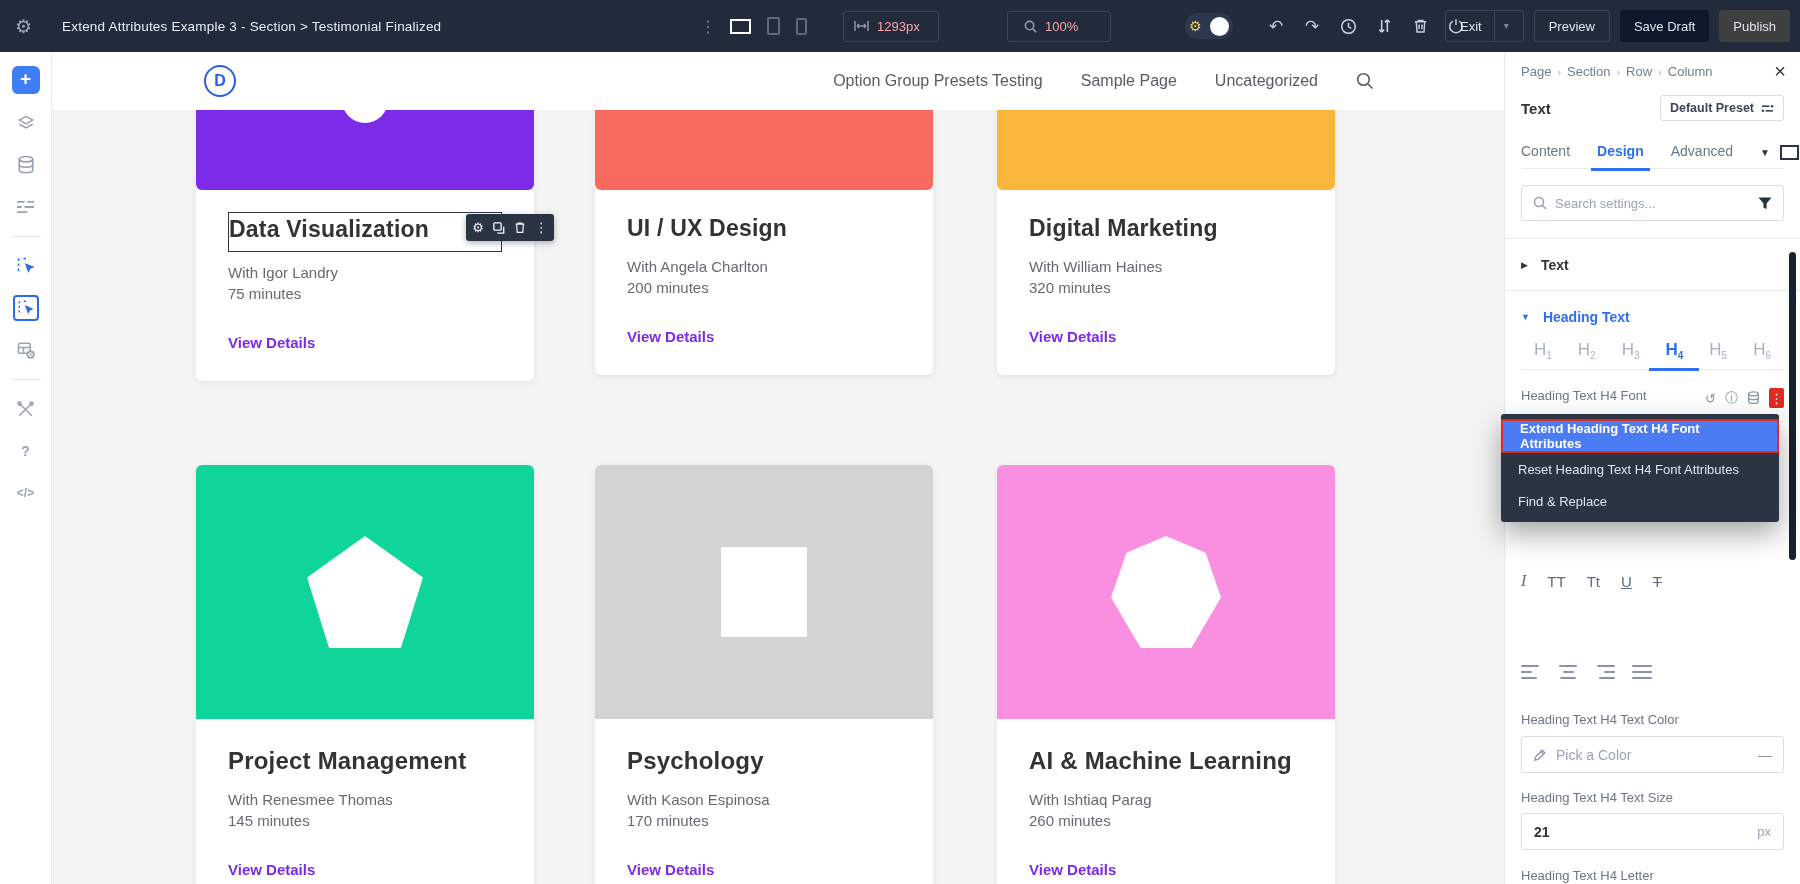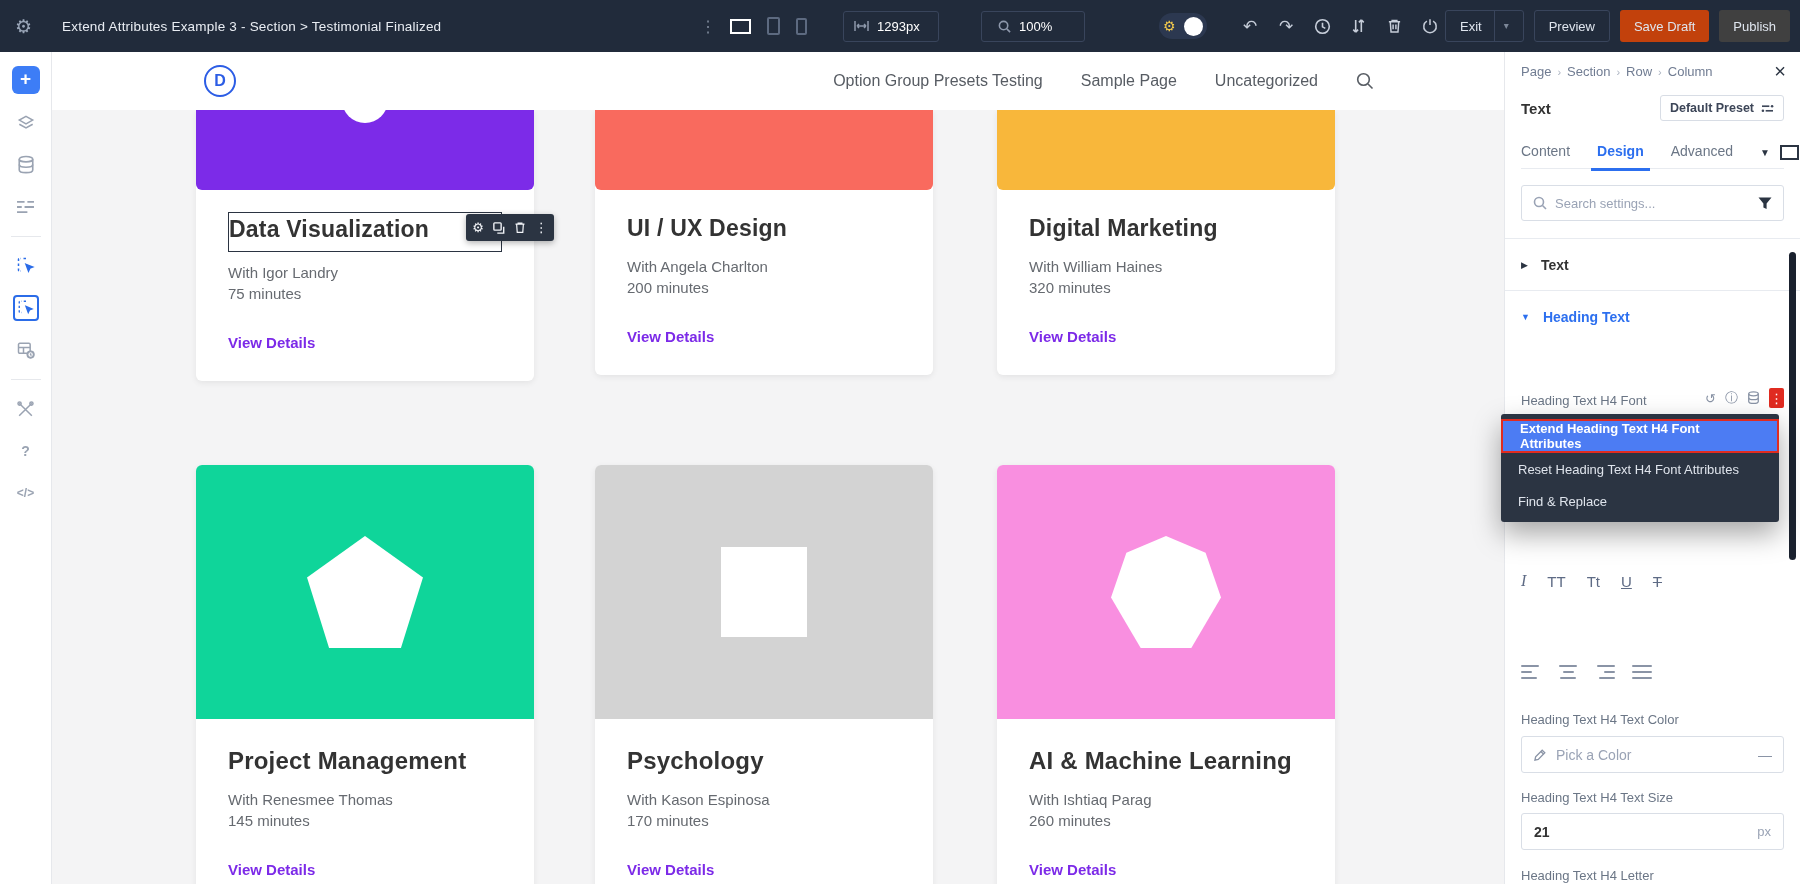"1293px" .tb-input input { color: #ffffff -> #fca5a5 }
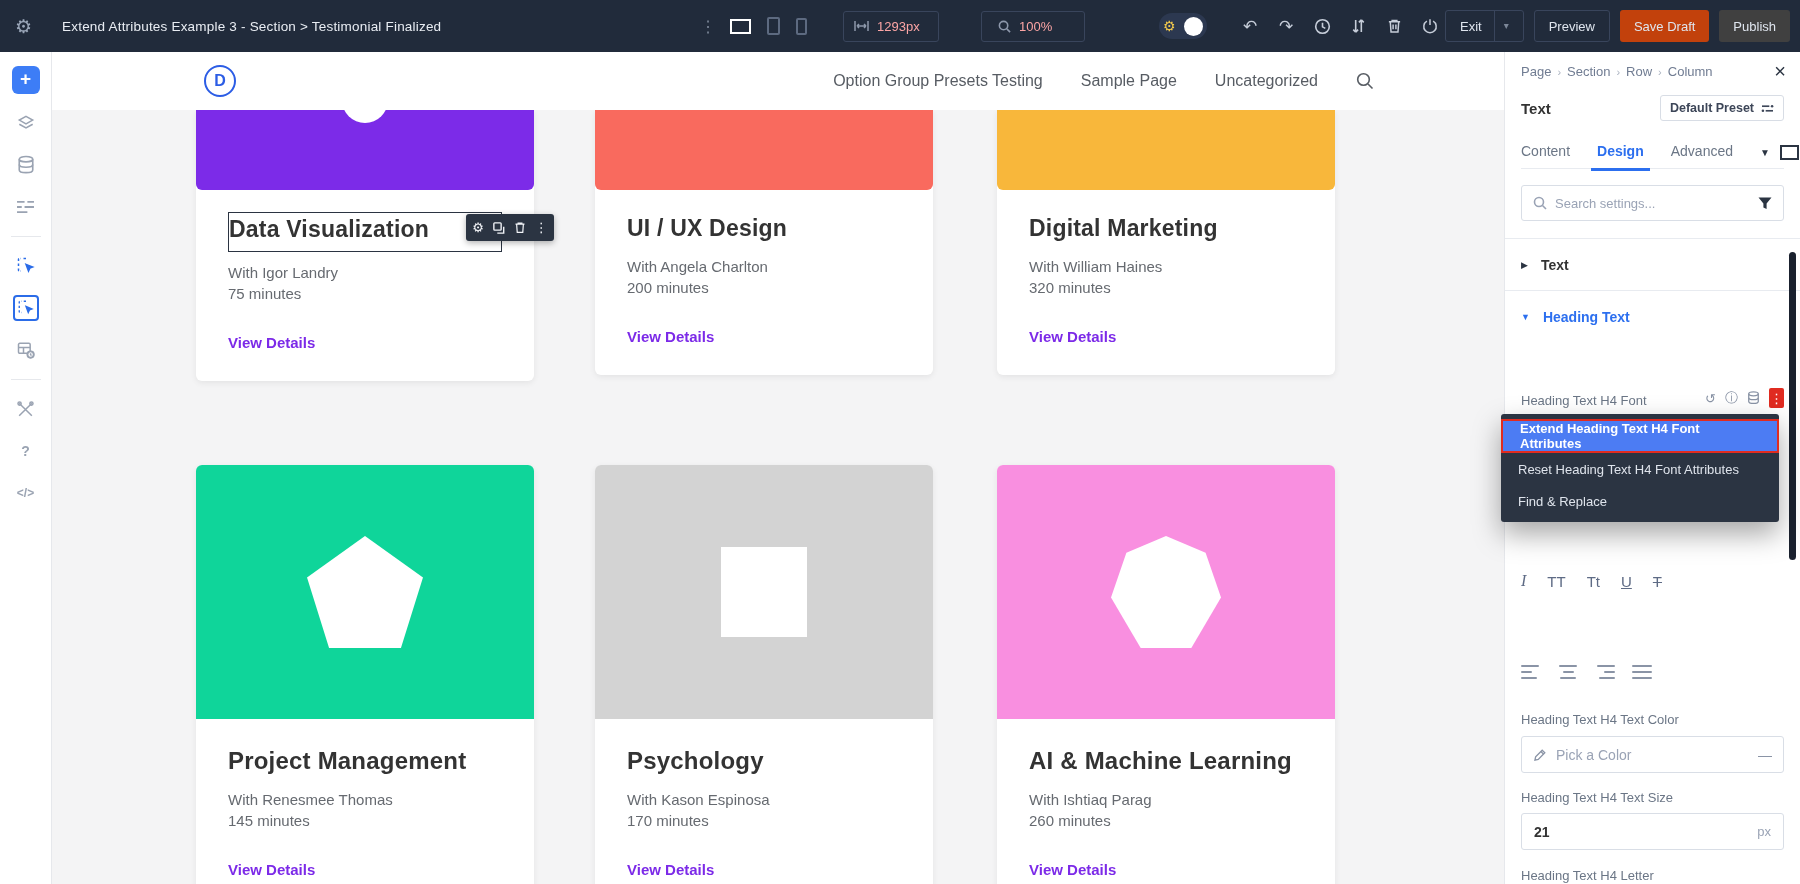"100%" .tb-input.zoom-box { margin-left: 28px -> 54px }
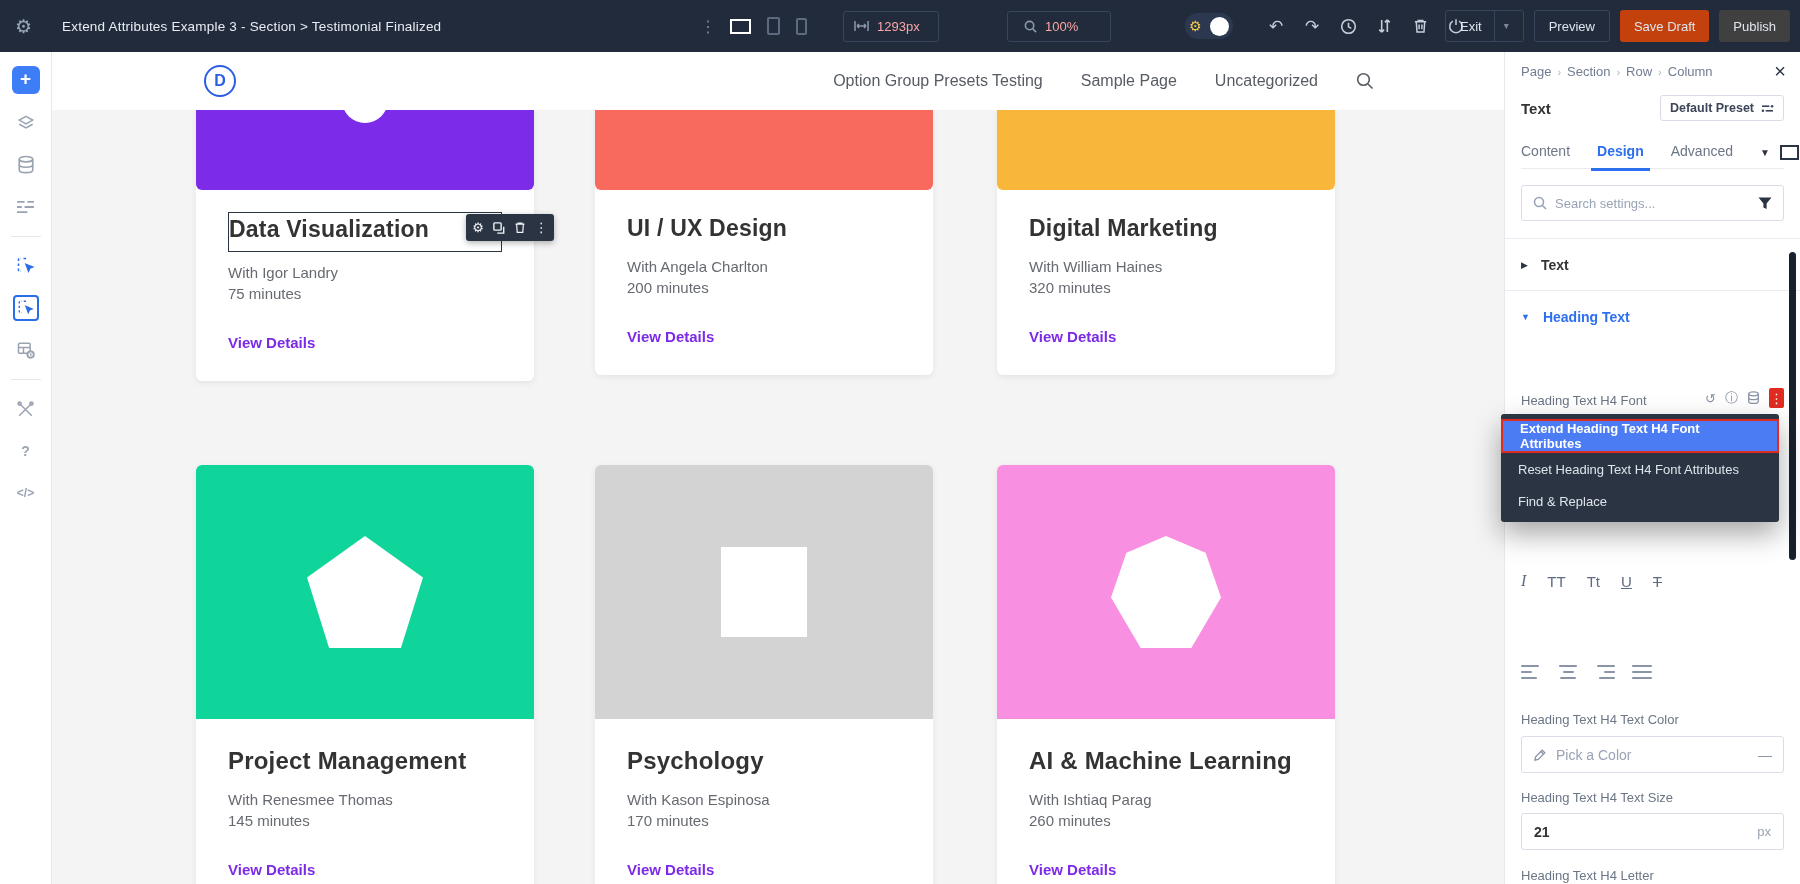"Save Draft" .tb-btn.save { background: #c2410c -> #0f172a }
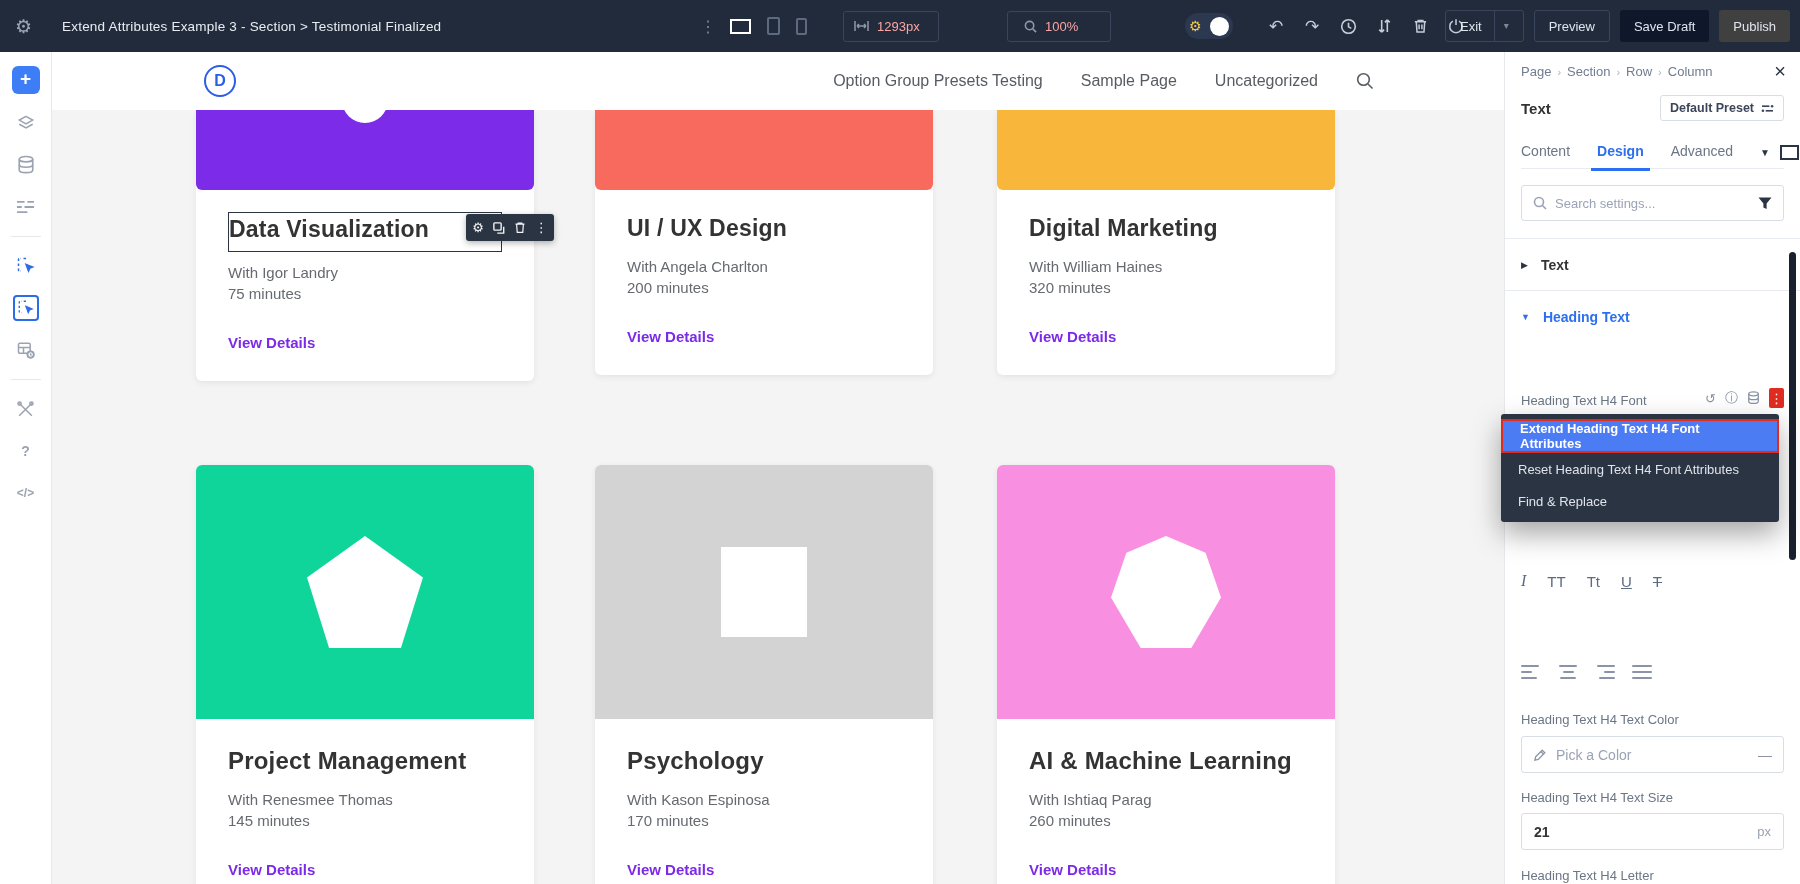"H1" div.h-tabs { html: none -> <div> <span><span>H</span><sub>1</sub></span> <span><span>H</span><sub>2</sub></span> <span><span>H</span><sub>3</sub></span> <span><span>H</span><sub>4</sub></span> <span><span>H</span><sub>5</sub></span> <span><span>H</span><sub>6</sub></span> </div> }
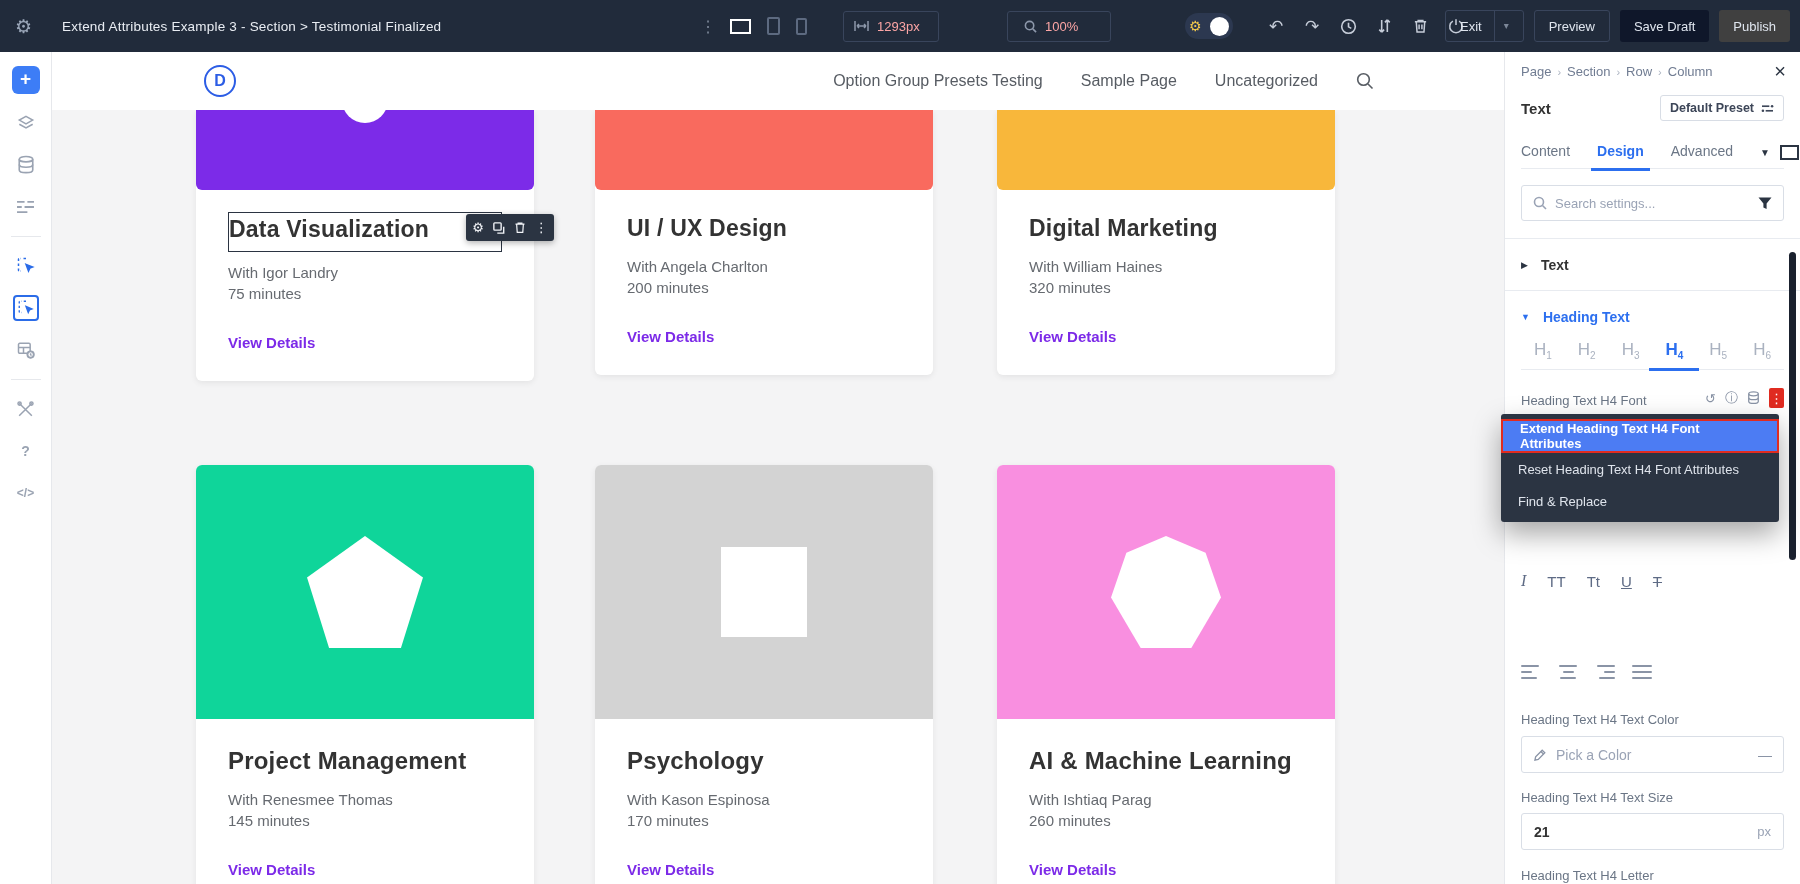"Heading Text H4 Font" .field-row { align-items: flex-end -> flex-start }
